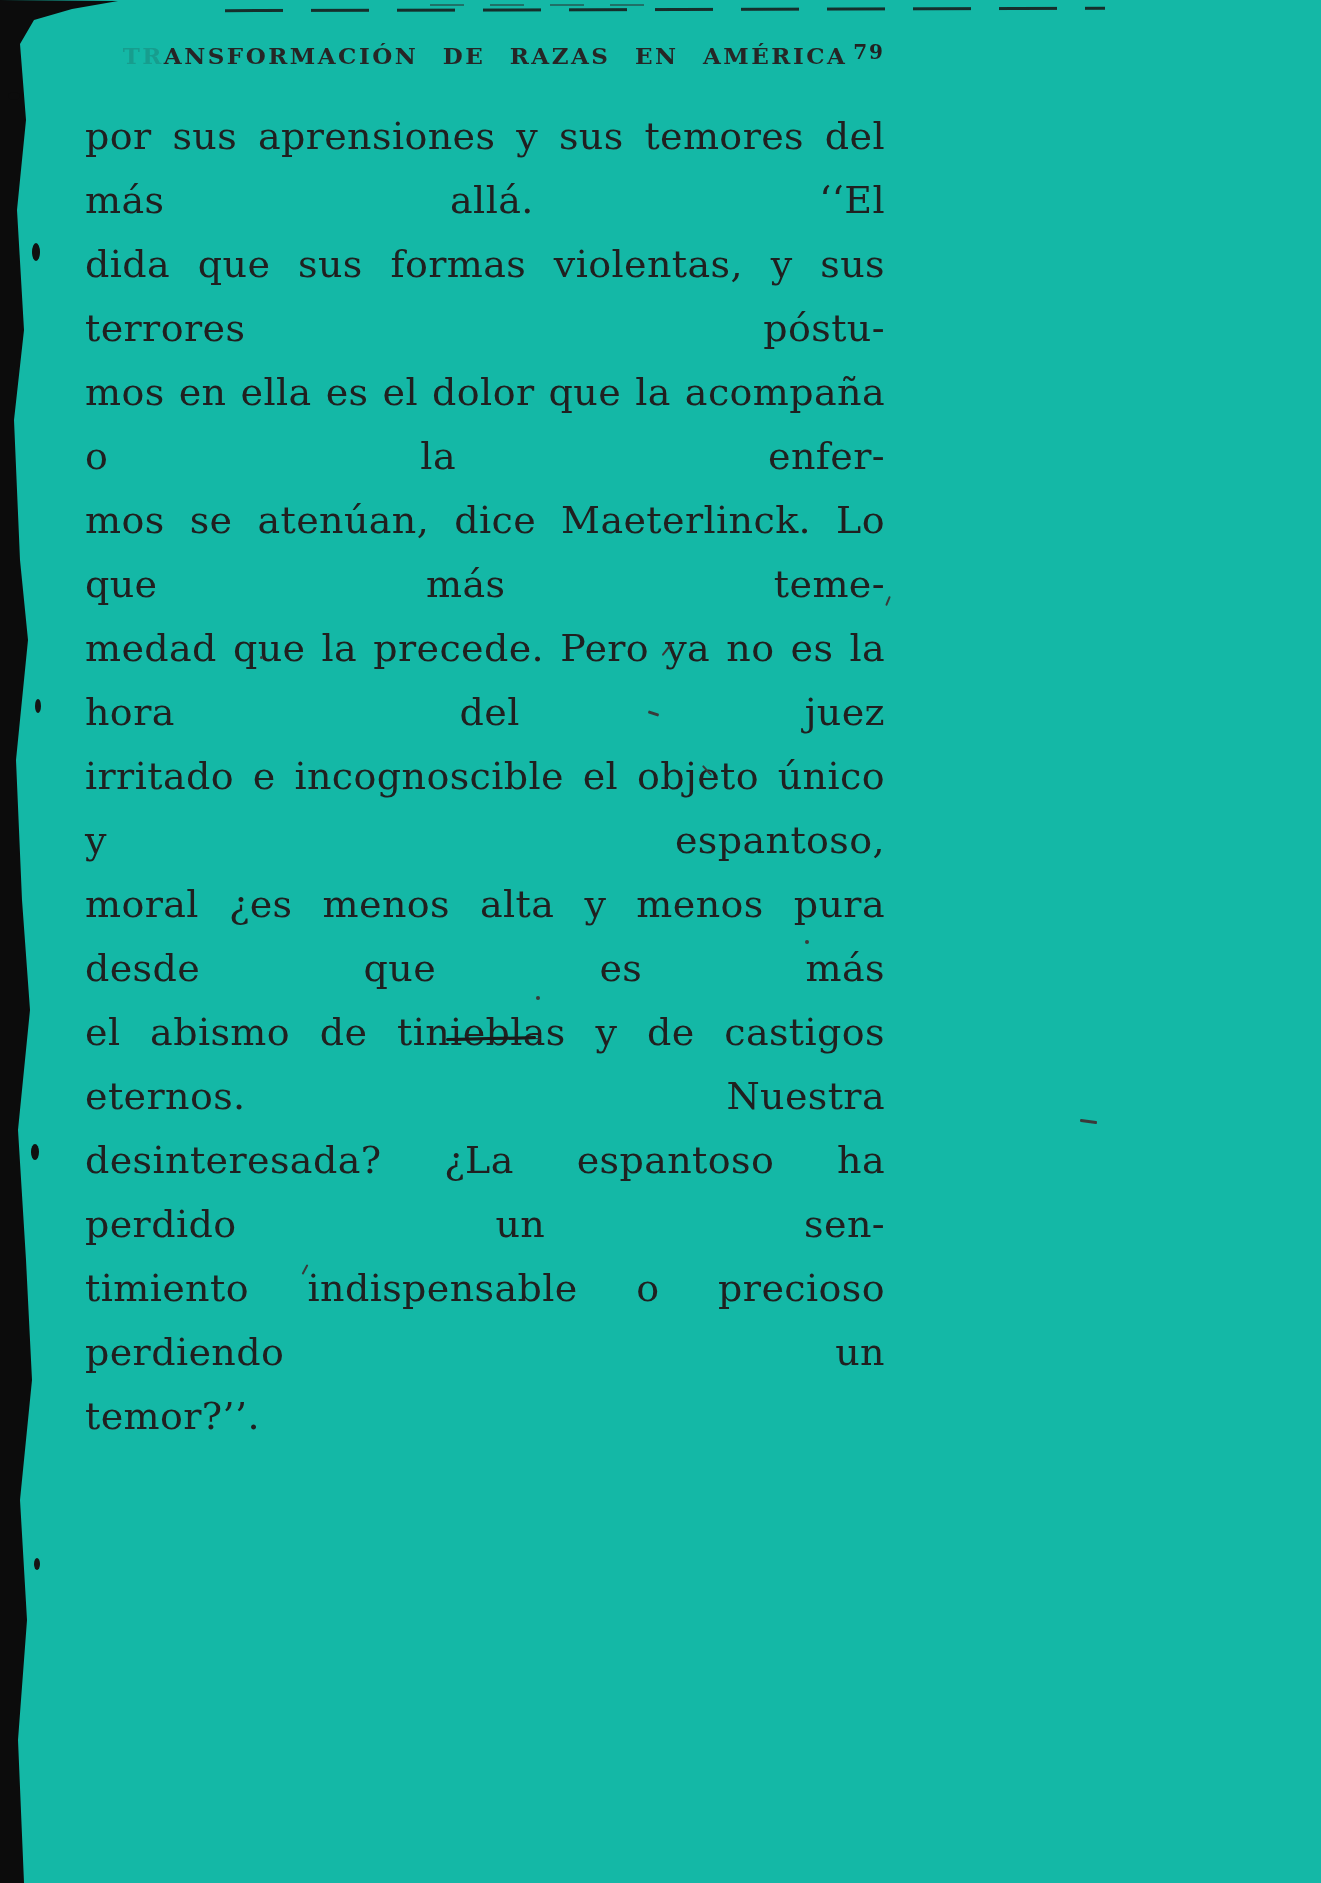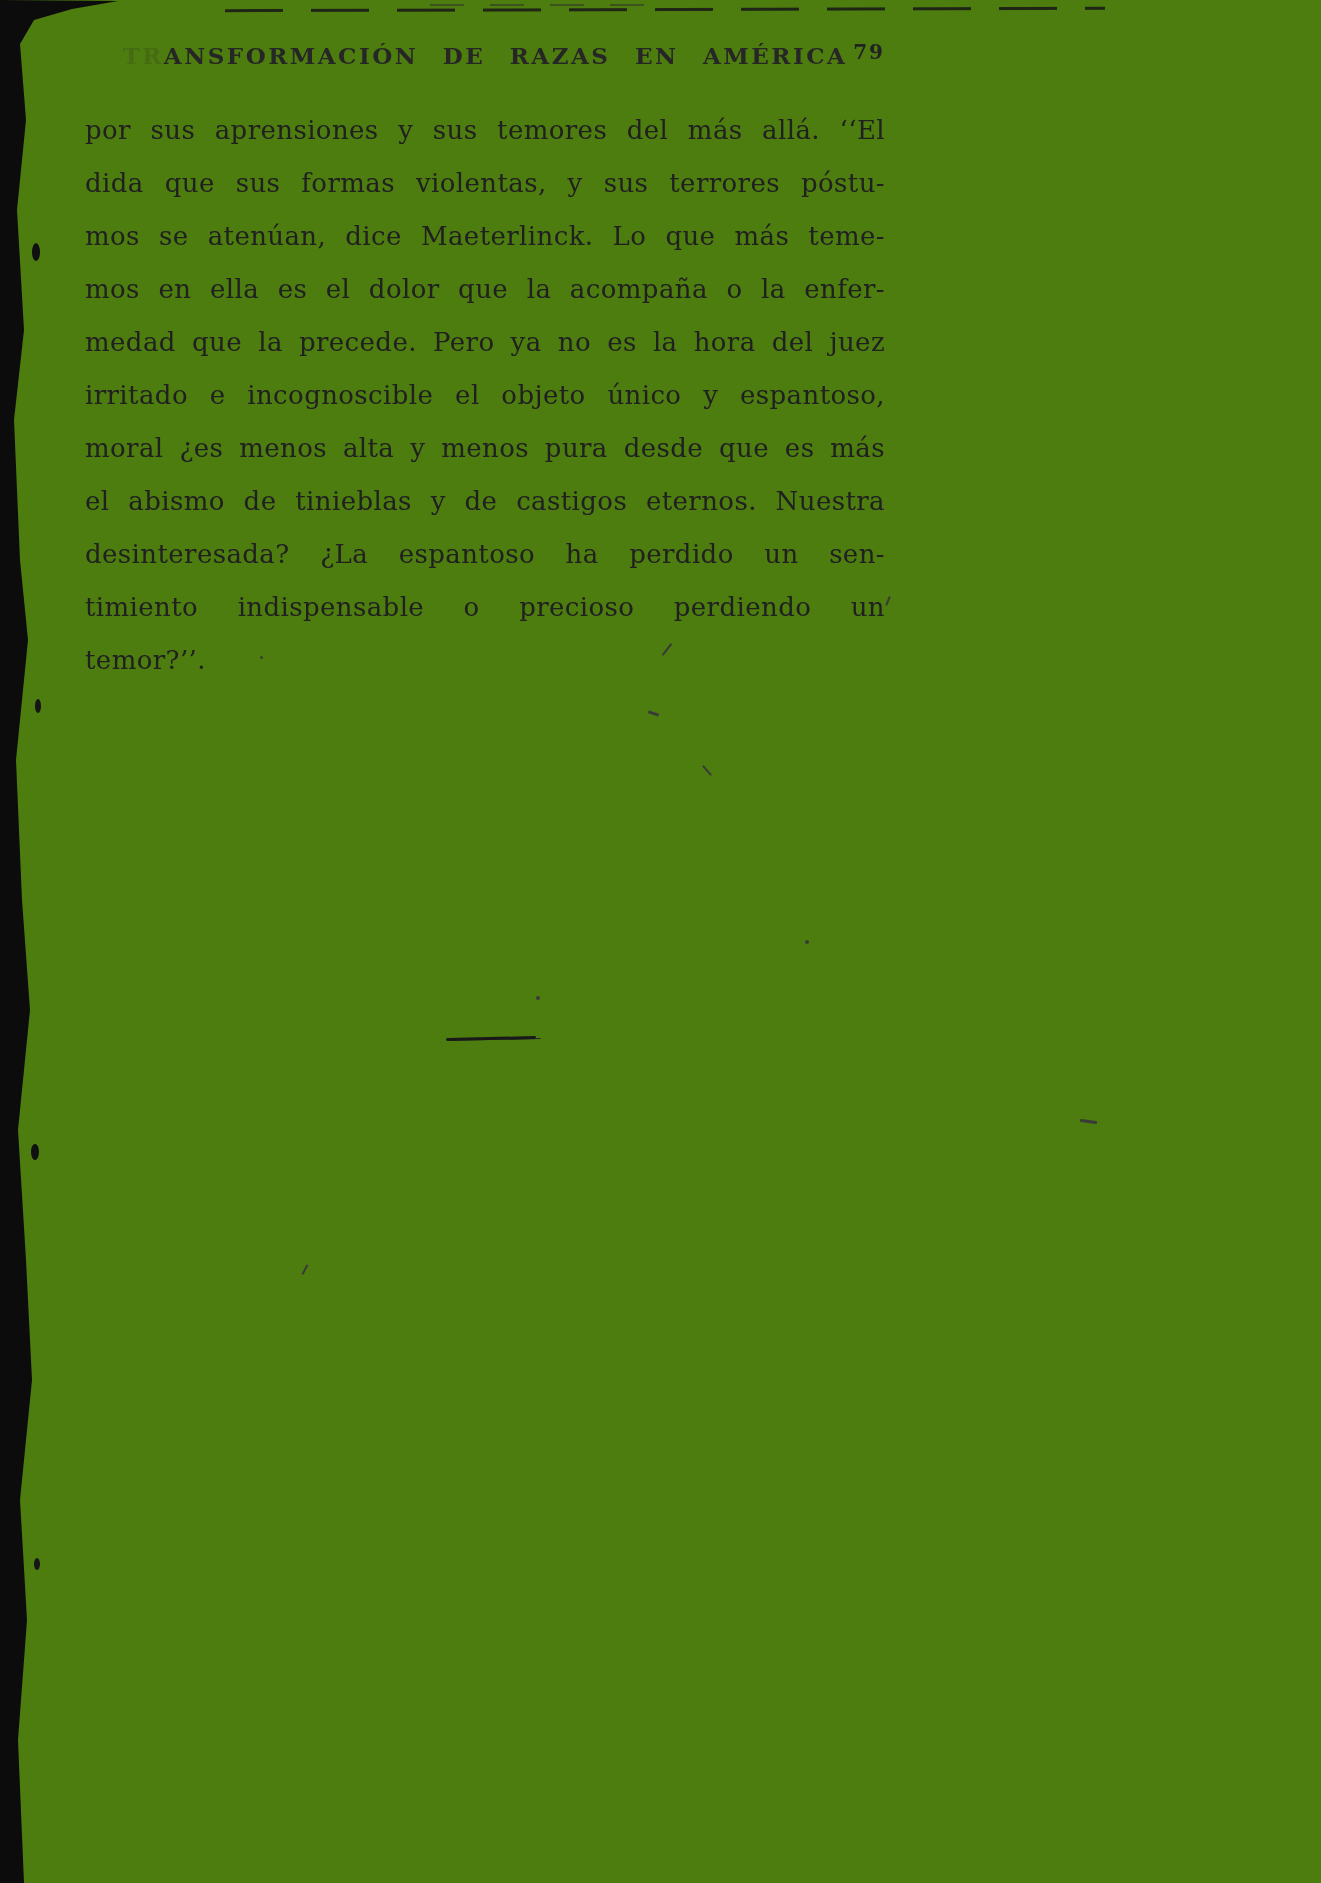"TRANSFORMACIÓN DE RAZAS EN AMÉRICA" .page { background: #4d7c0f -> #14b8a6 }
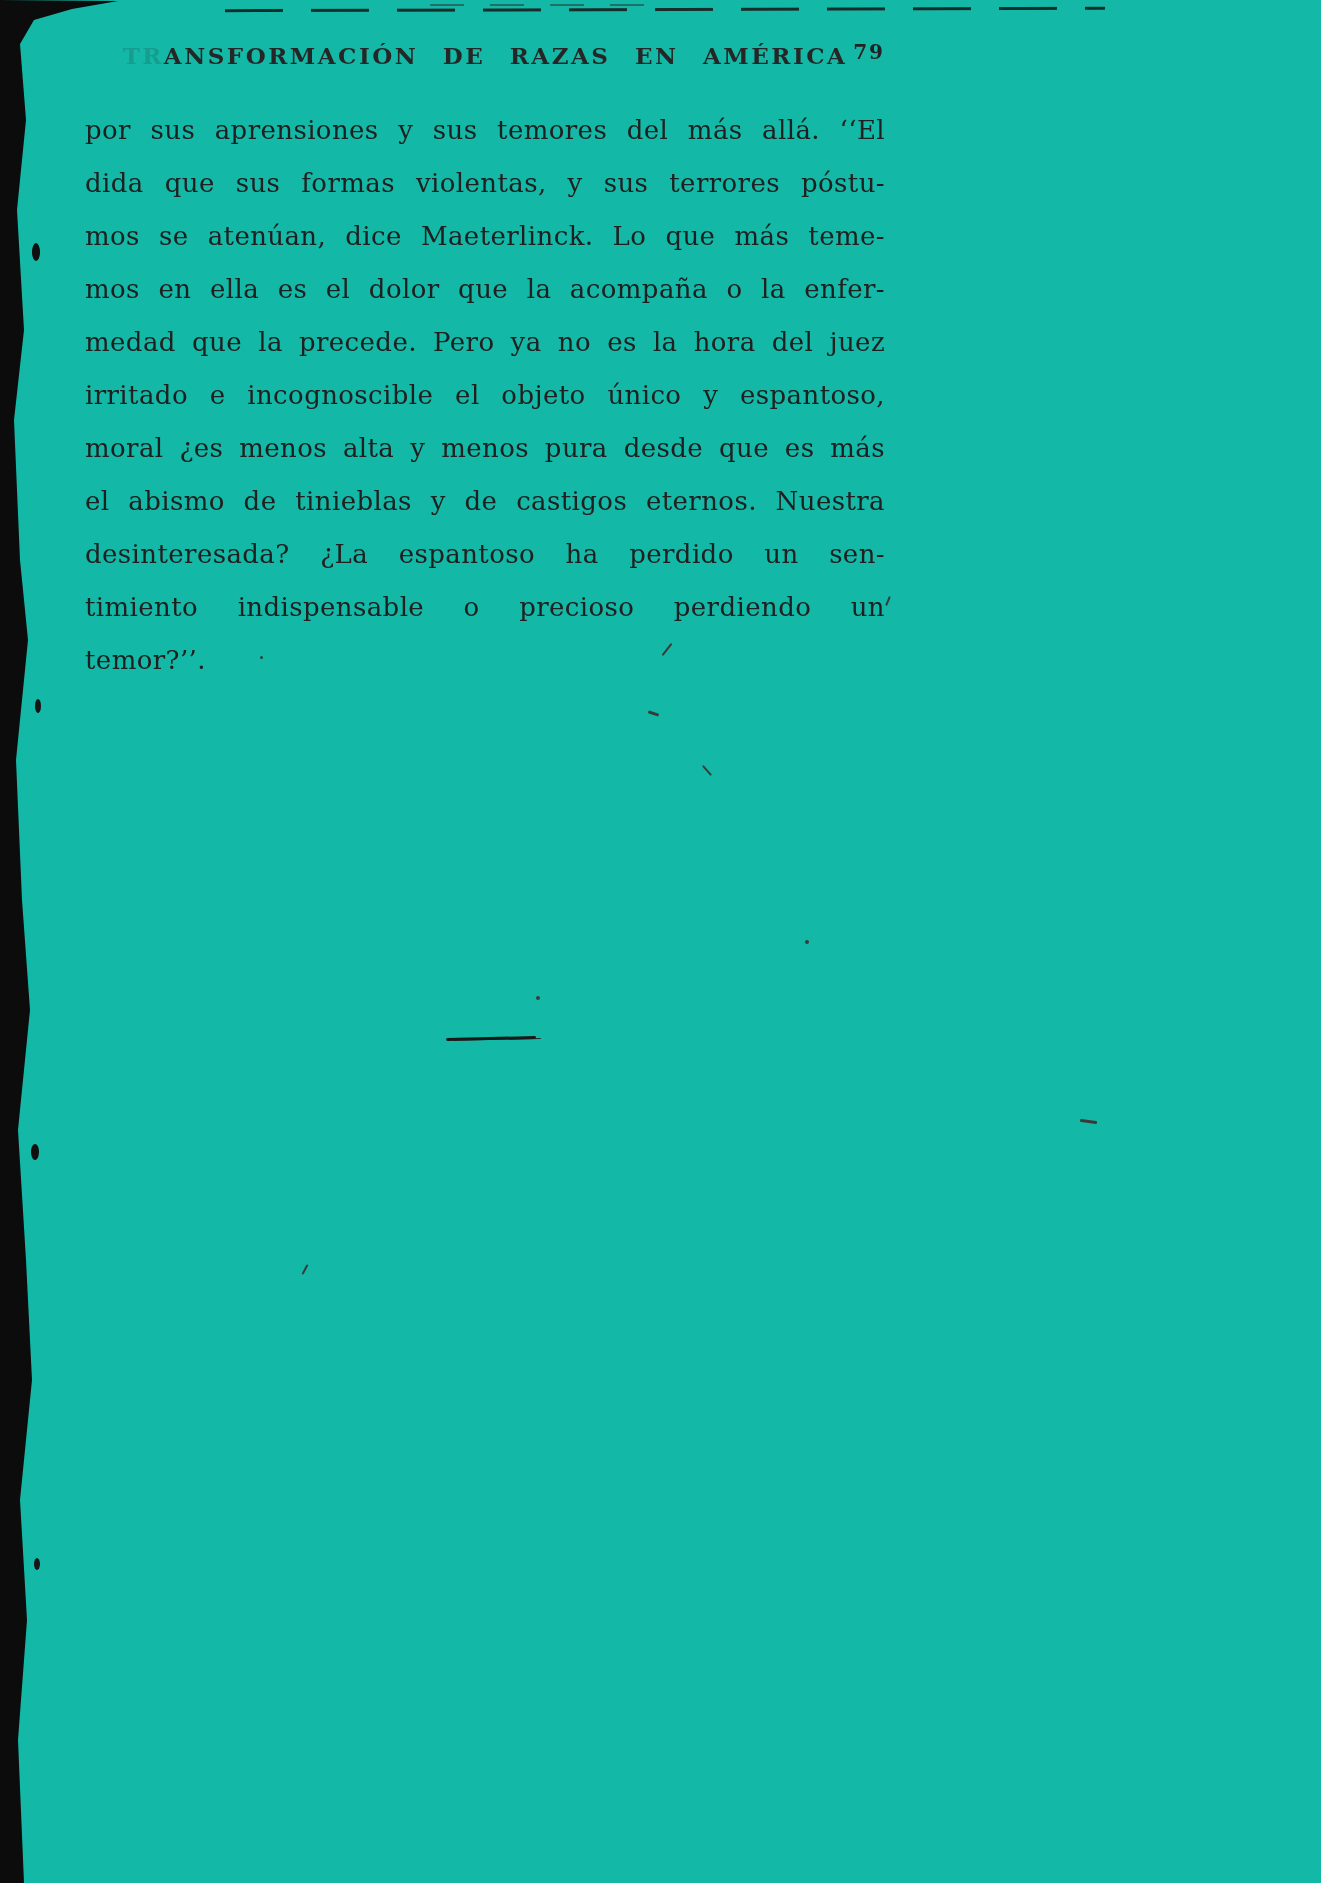"por sus aprensiones y sus" .body-text { font-size: 26px -> 38px; line-height: 53px -> 64px }
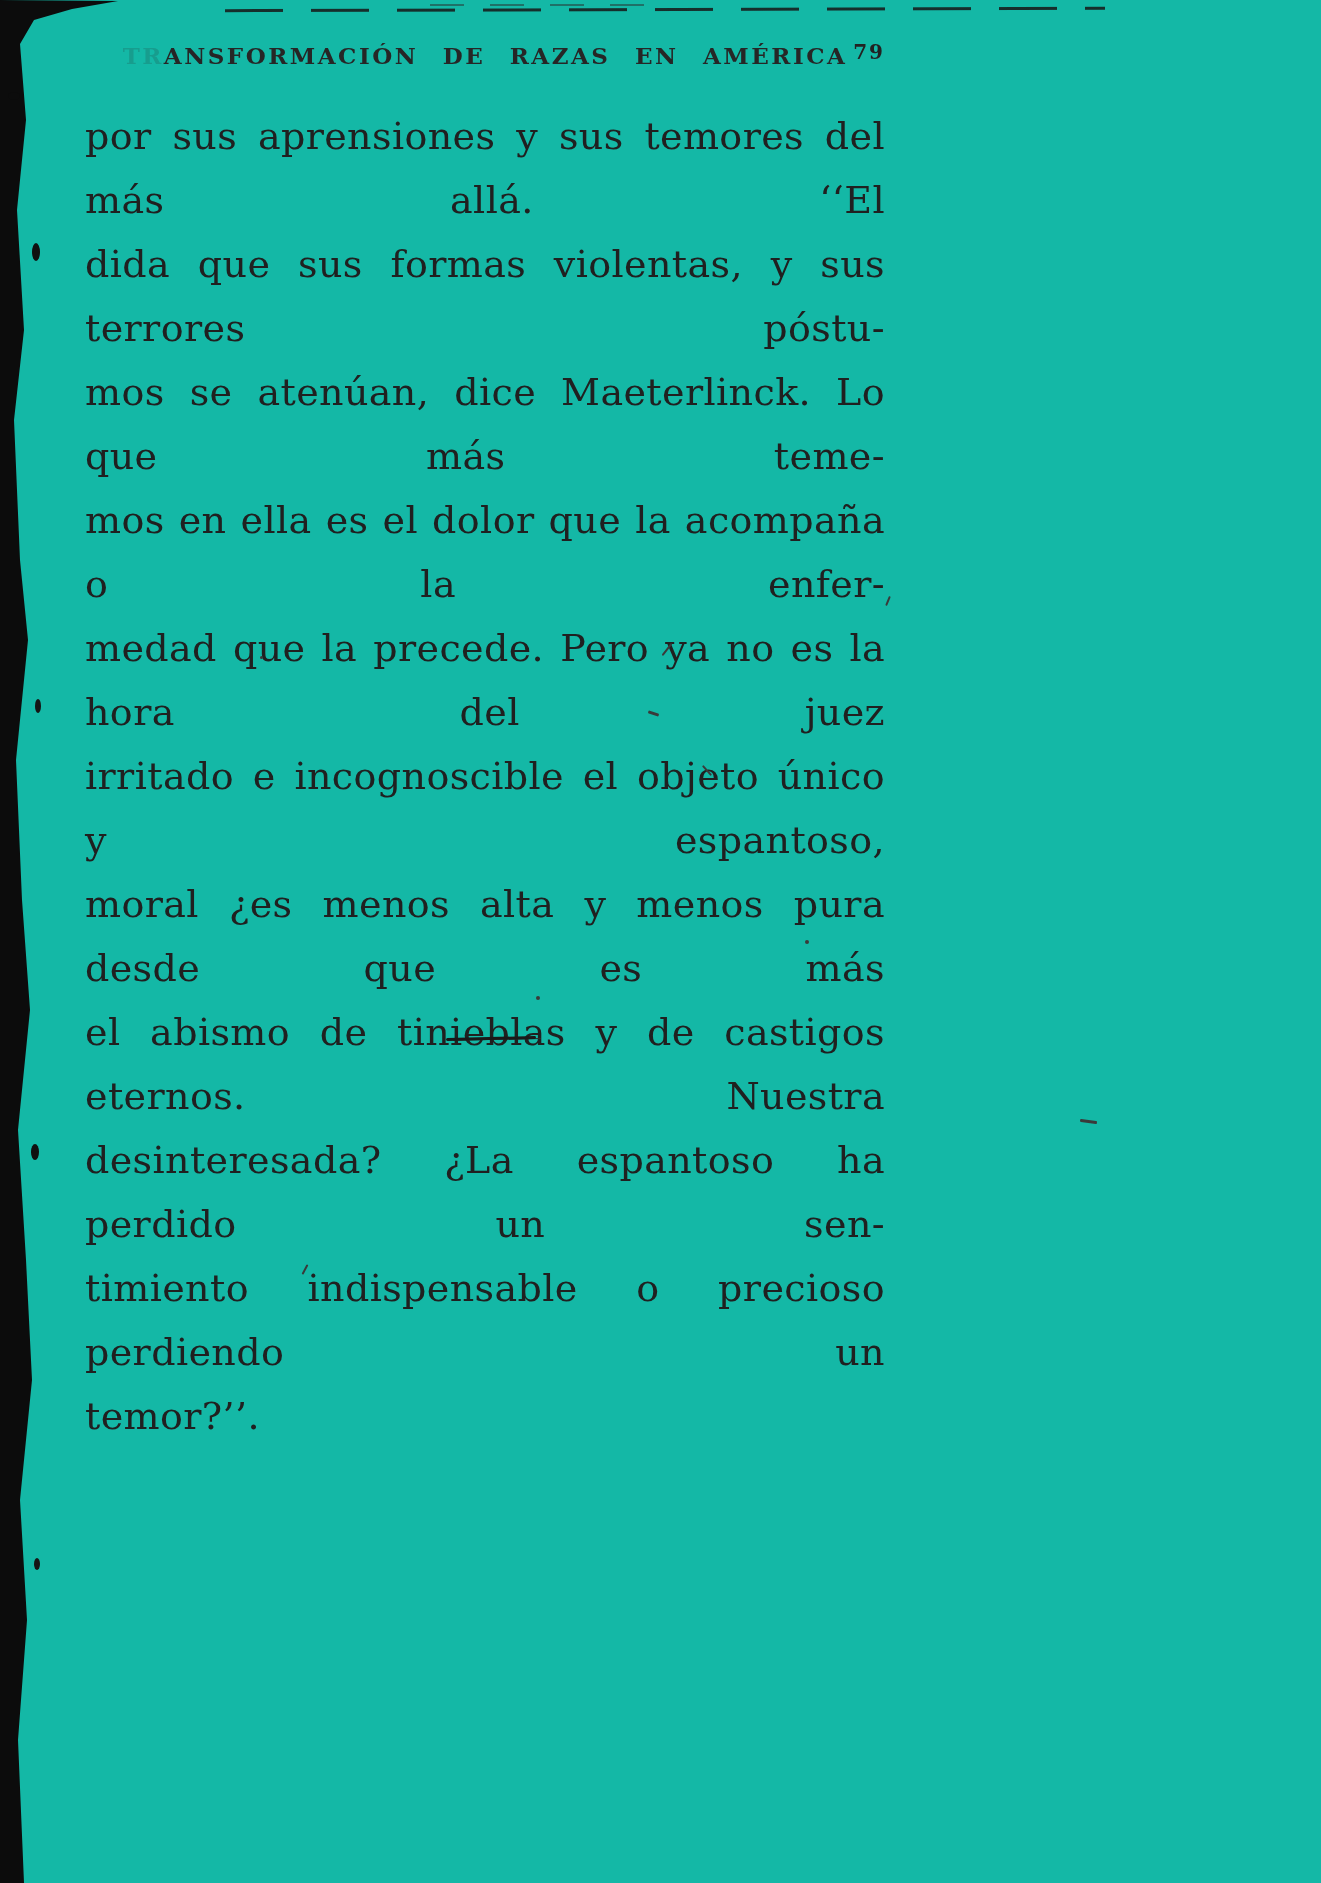"mos se atenúan, dice Maeterlinck." div.line { order: before "mos en ella es el" -> after "mos en ella es el" }
